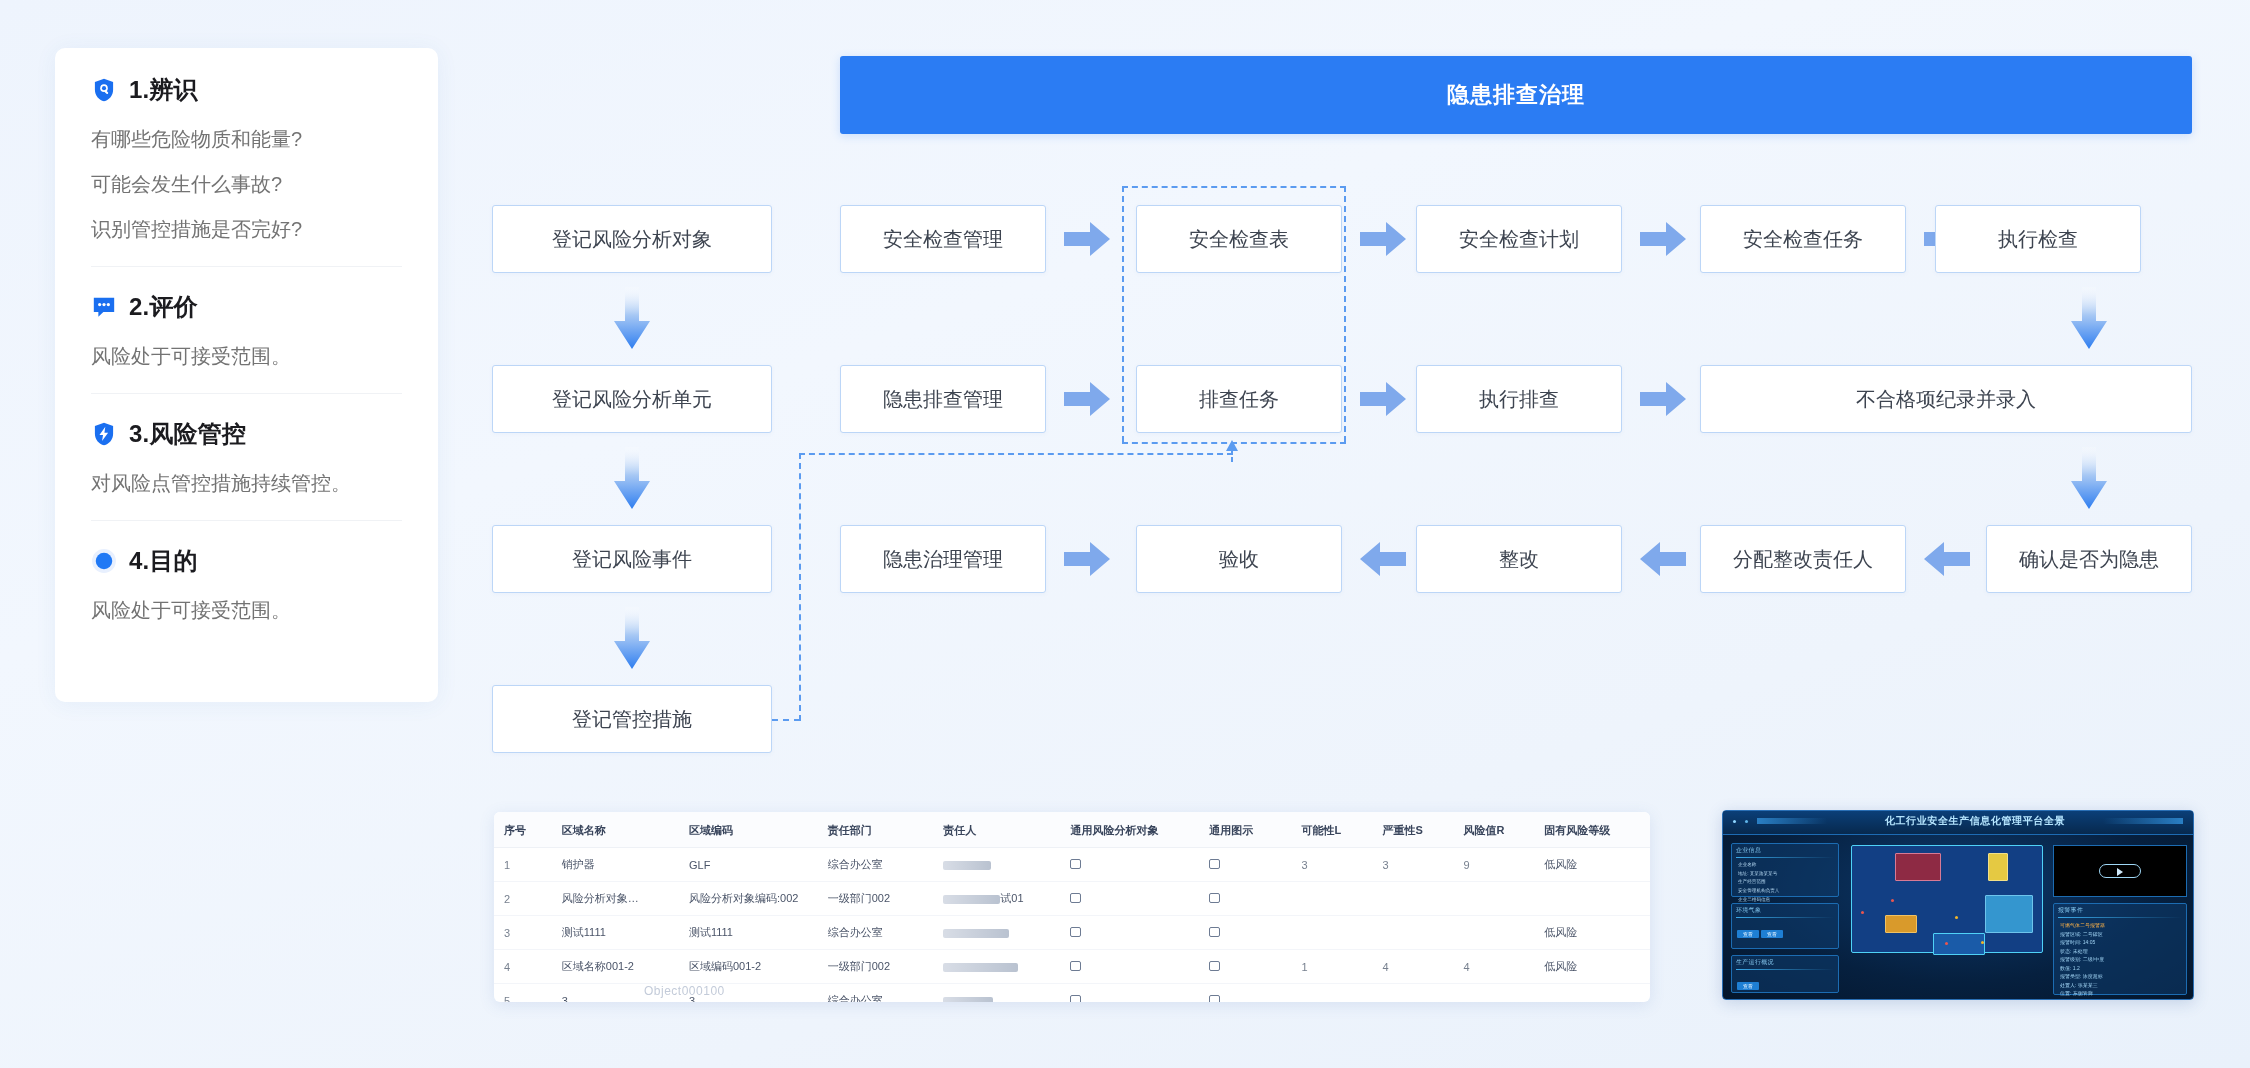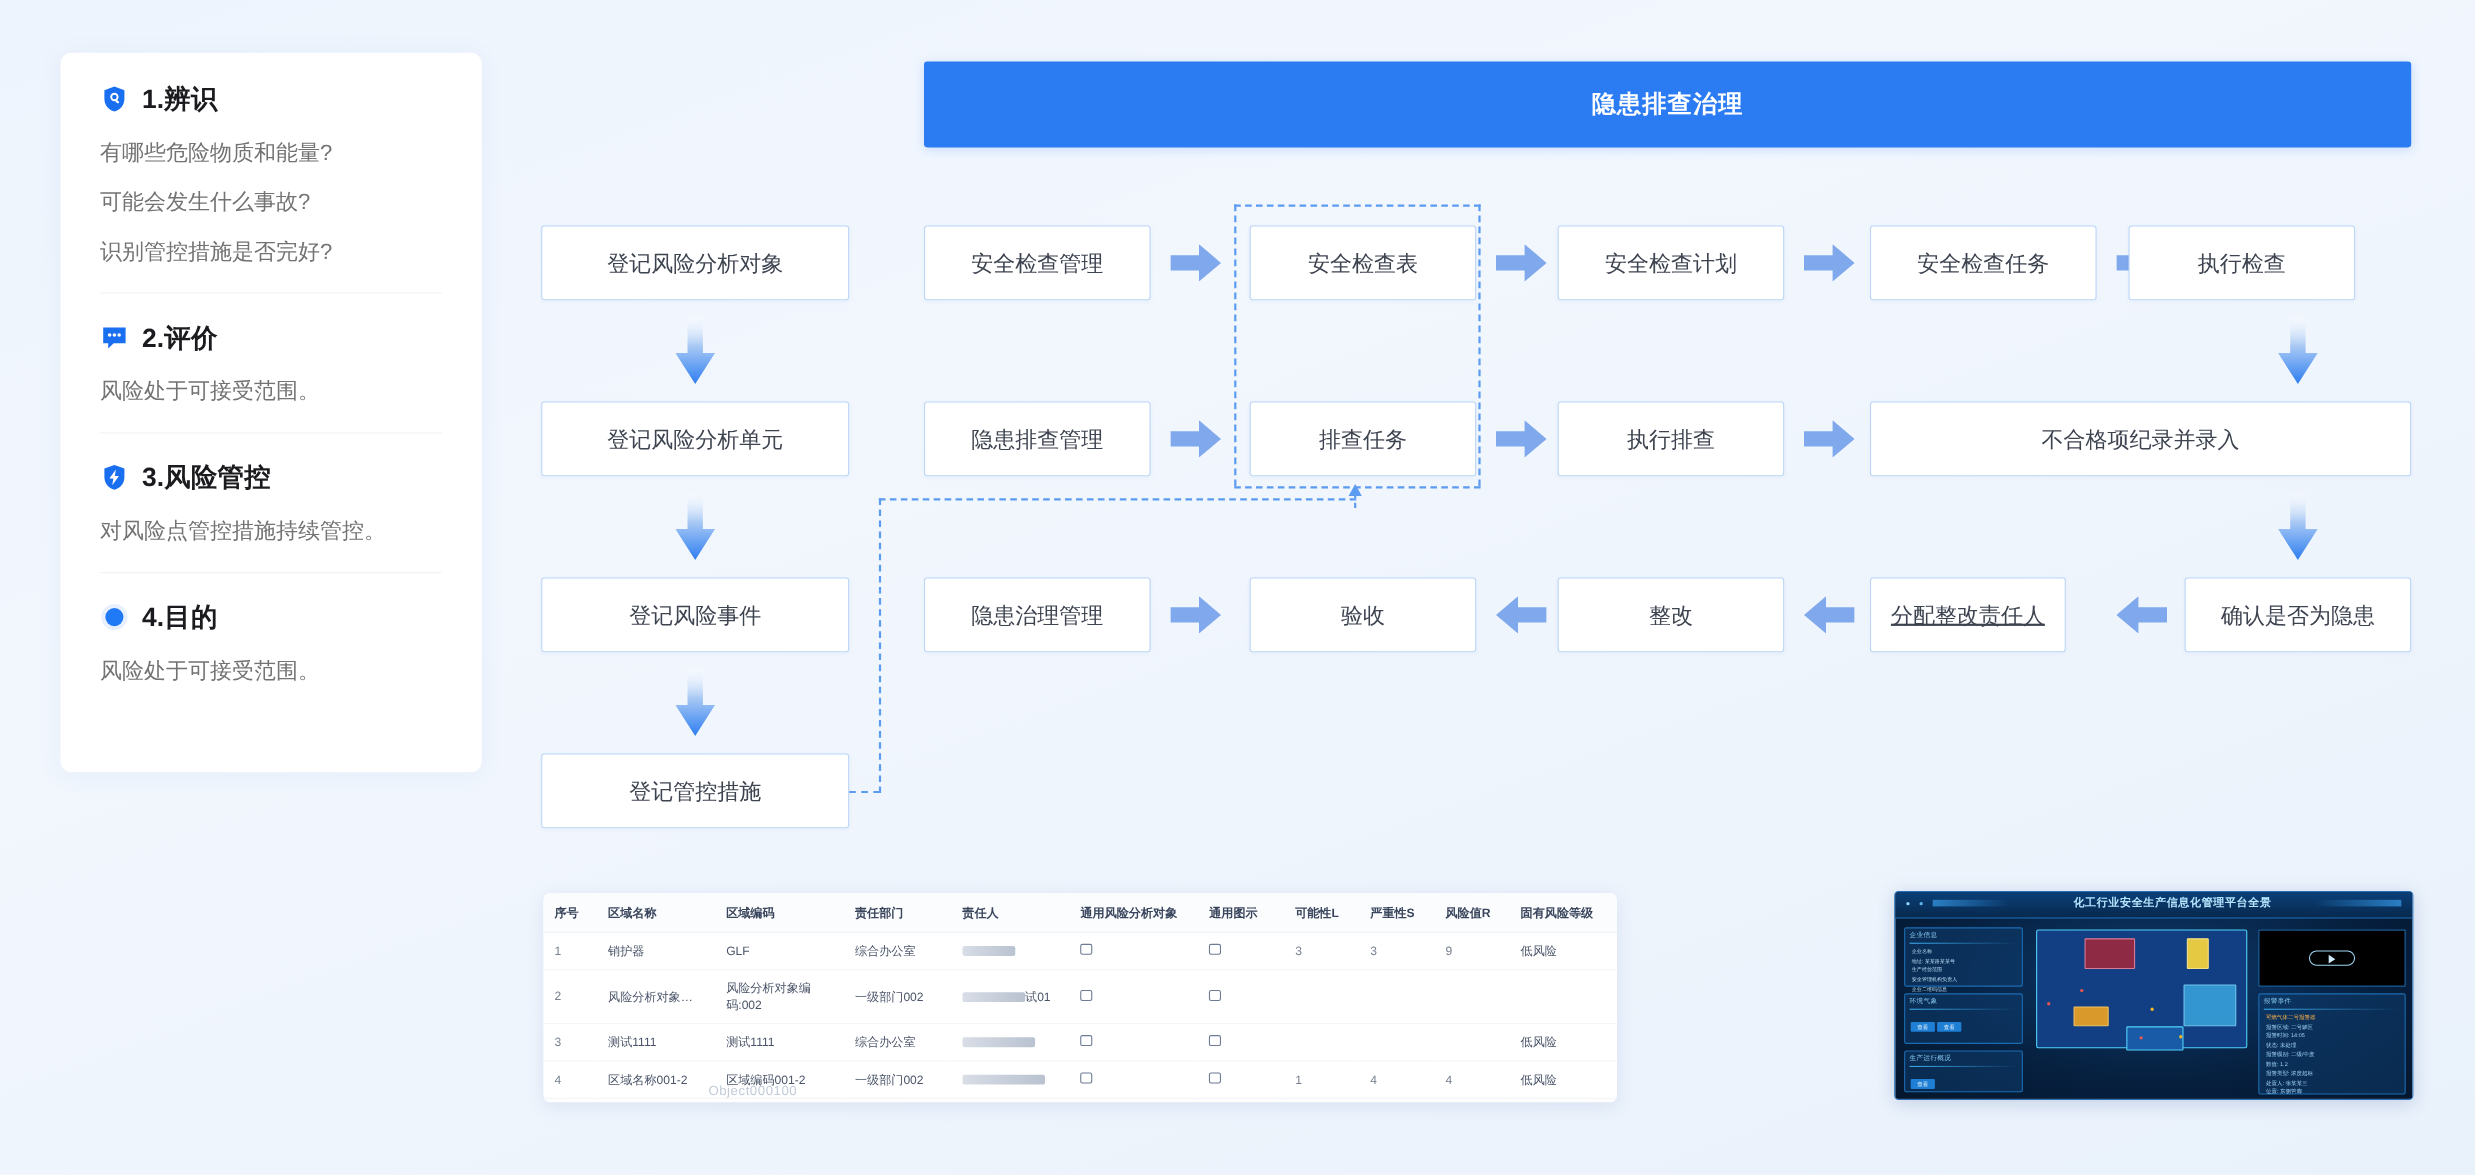"分配整改责任人" div.box { text-decoration: underline -> none; width: 178px -> 206px }
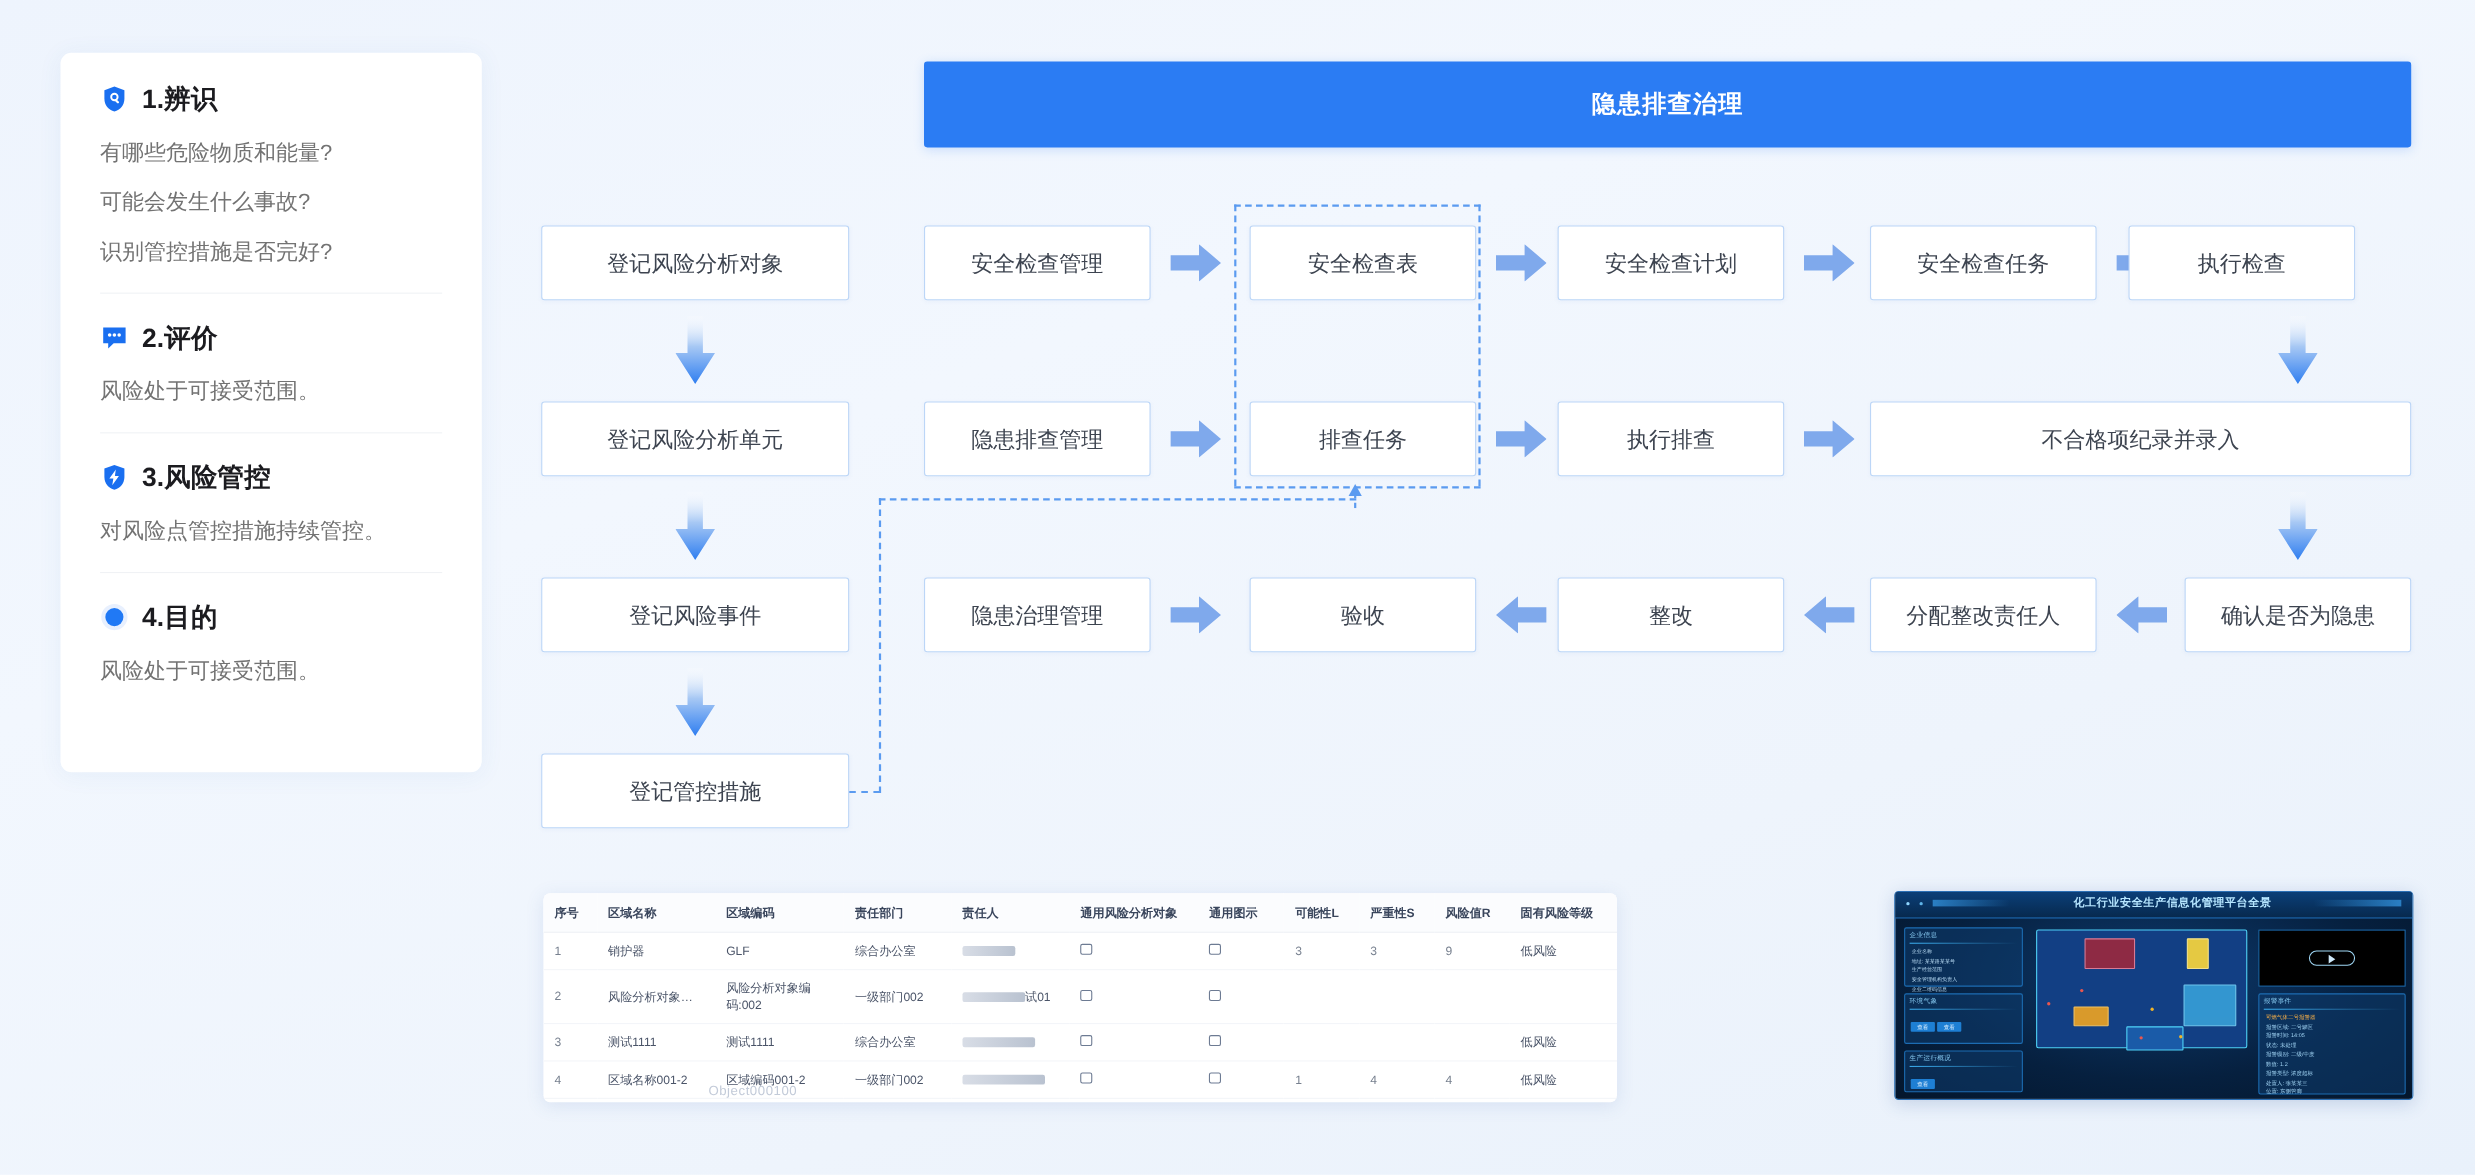"序号" .shot-table { width: 976px -> 1156px }
